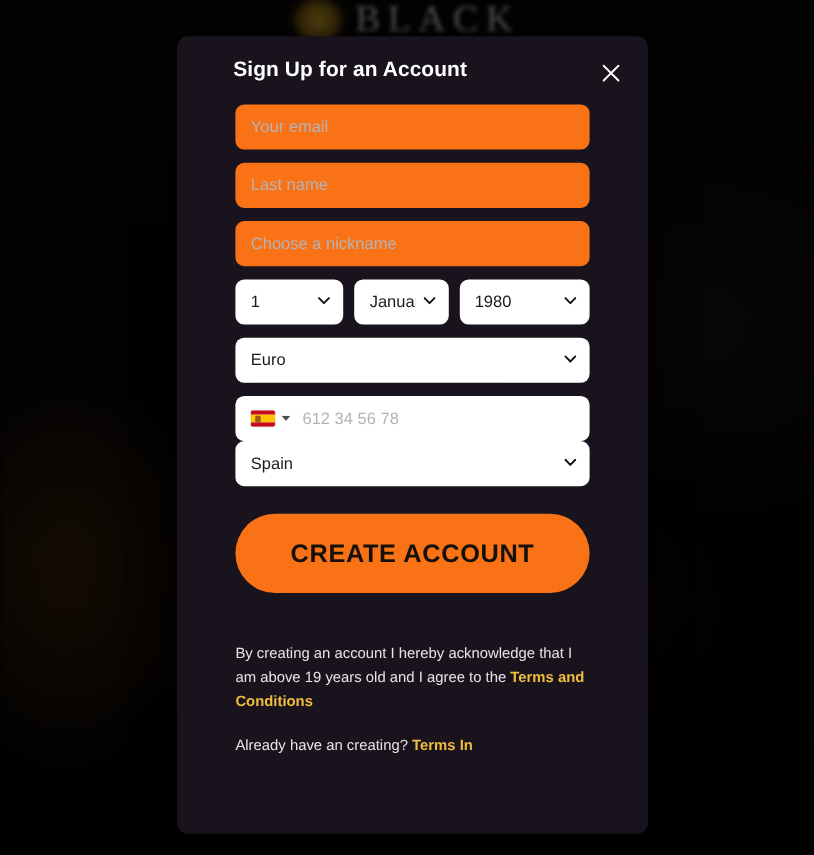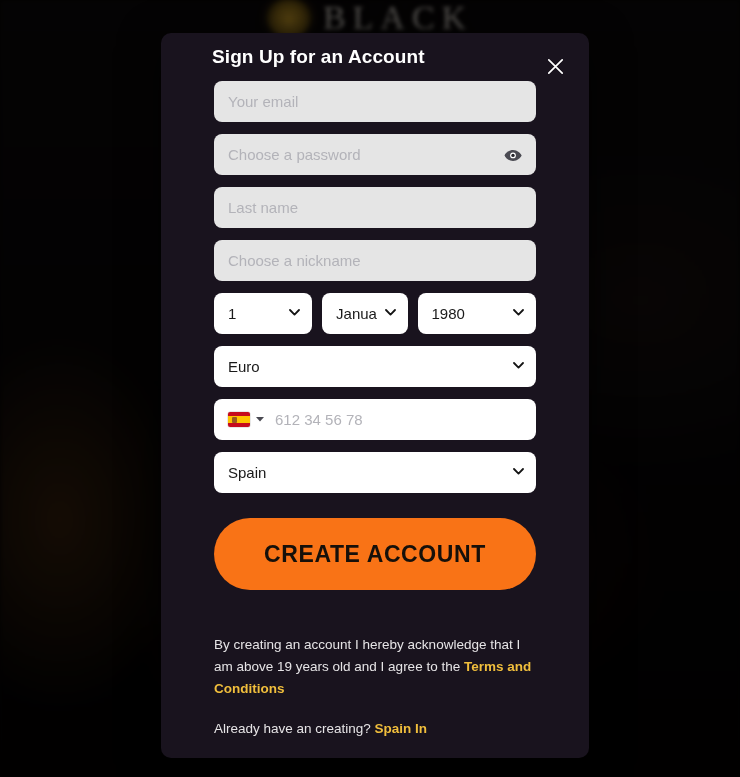"Sign Up for an Account" .modal-header { height: 48px -> 62px }
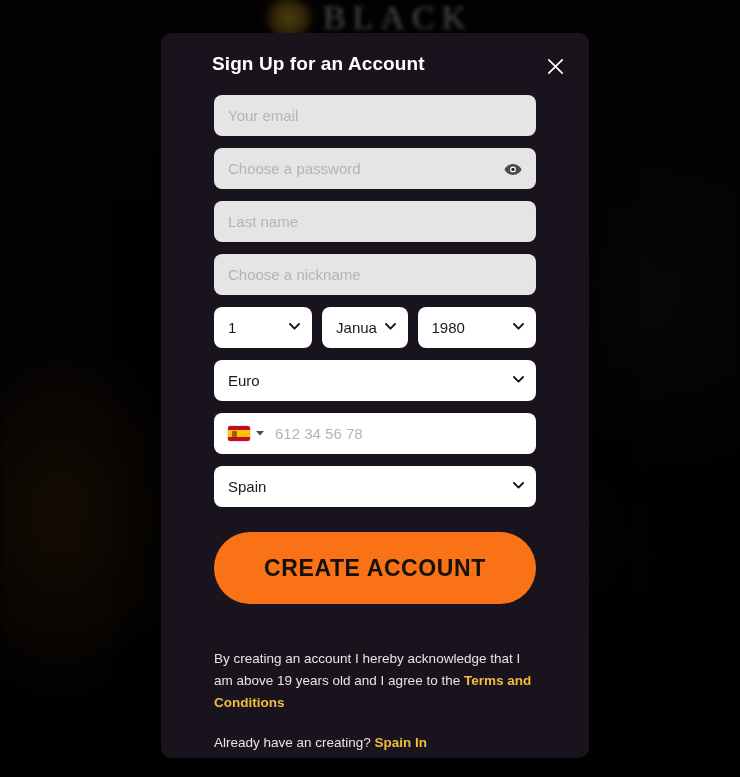"Your email" .inp { background: #e5e5e5 -> #f97316 }
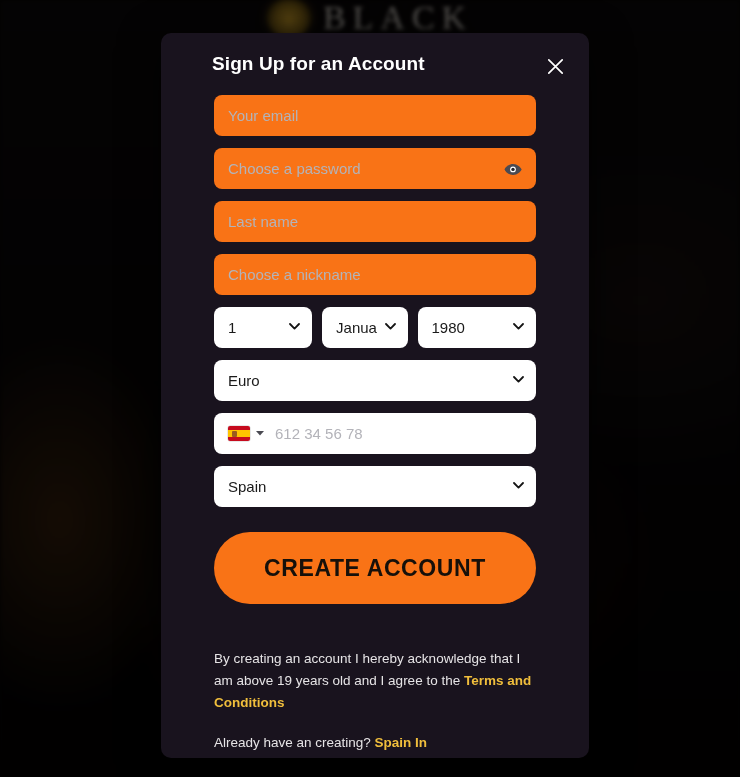"Choose a password" div.field-row { html: <div> <div> <input> <button> <svg> <path></path> <circle></circle> <circle></circle> </svg> </button> </div> </div> -> none }
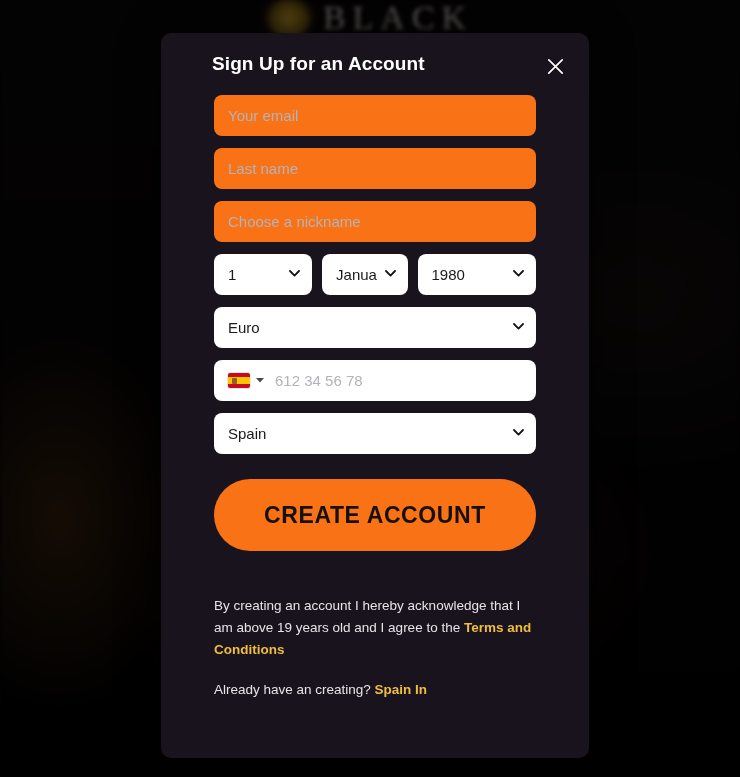"612 34 56 78" .phone-field { margin-bottom: 12px -> 0 }
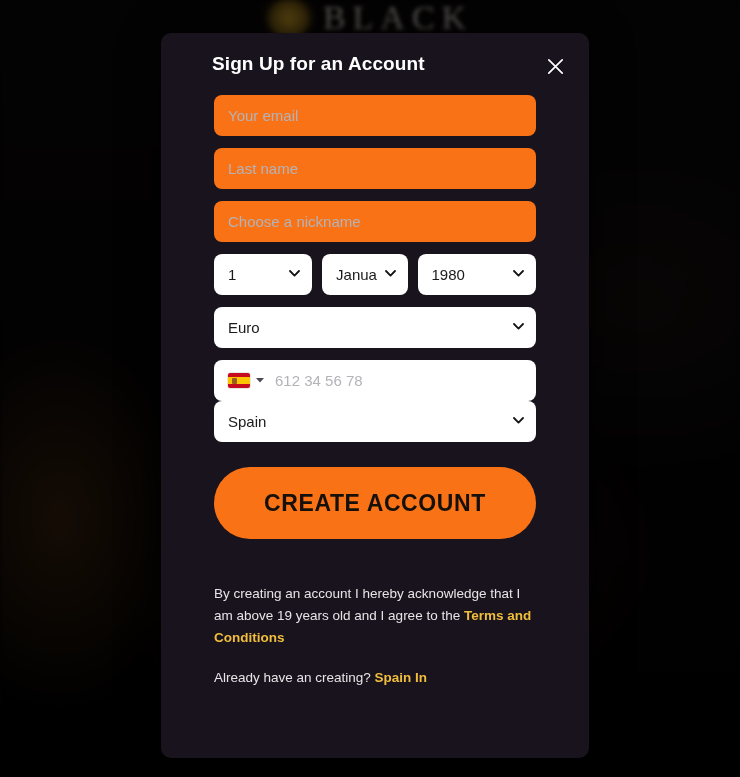"Spain In" a { text: Spain -> Terms }
